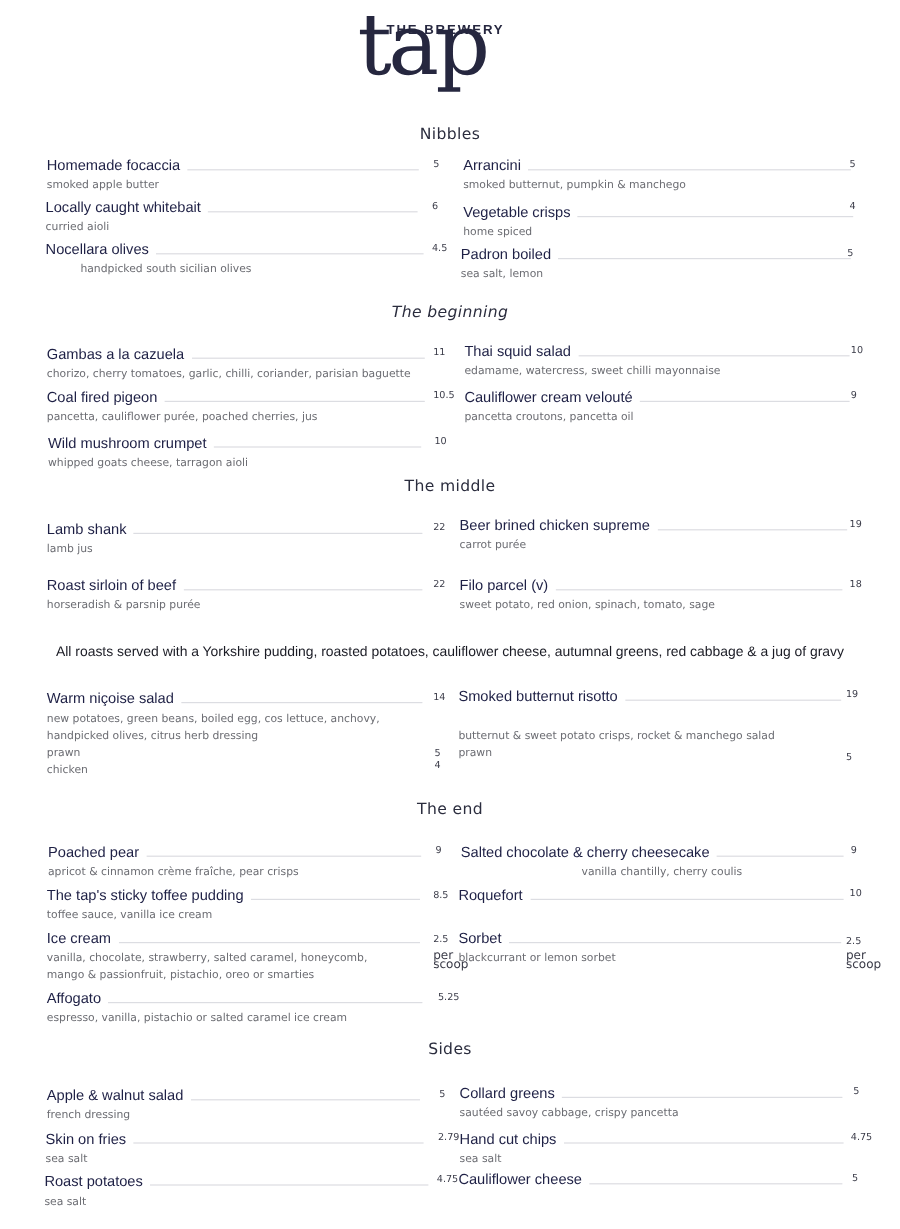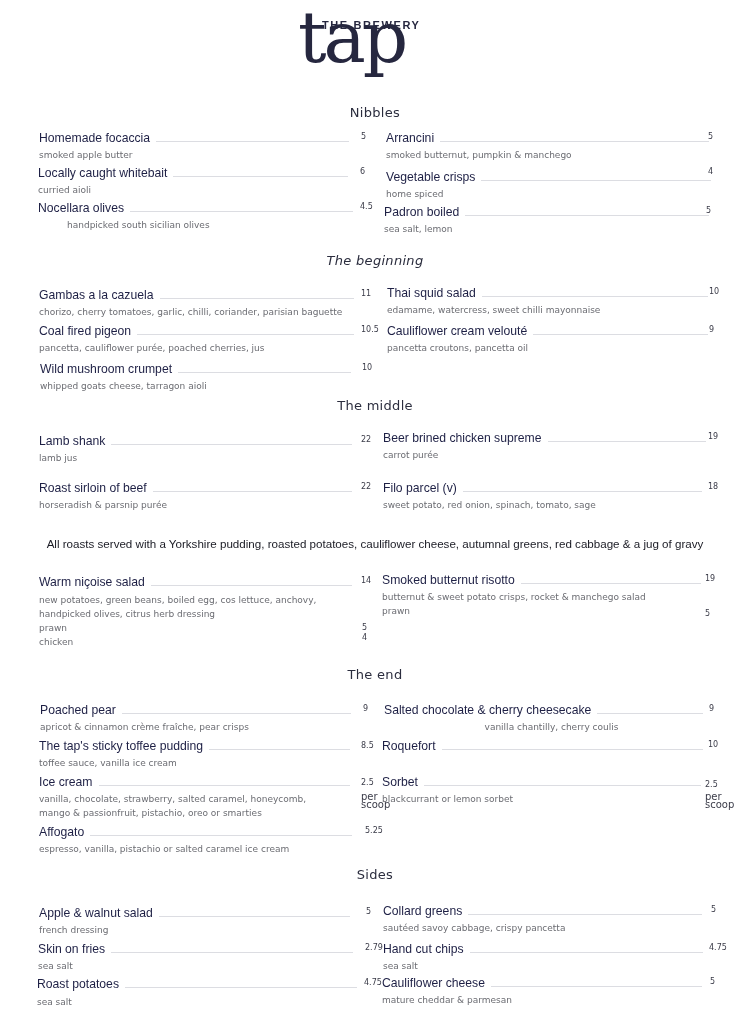"butternut & sweet potato crisps," div.desc { margin-top: 1px -> 18px }
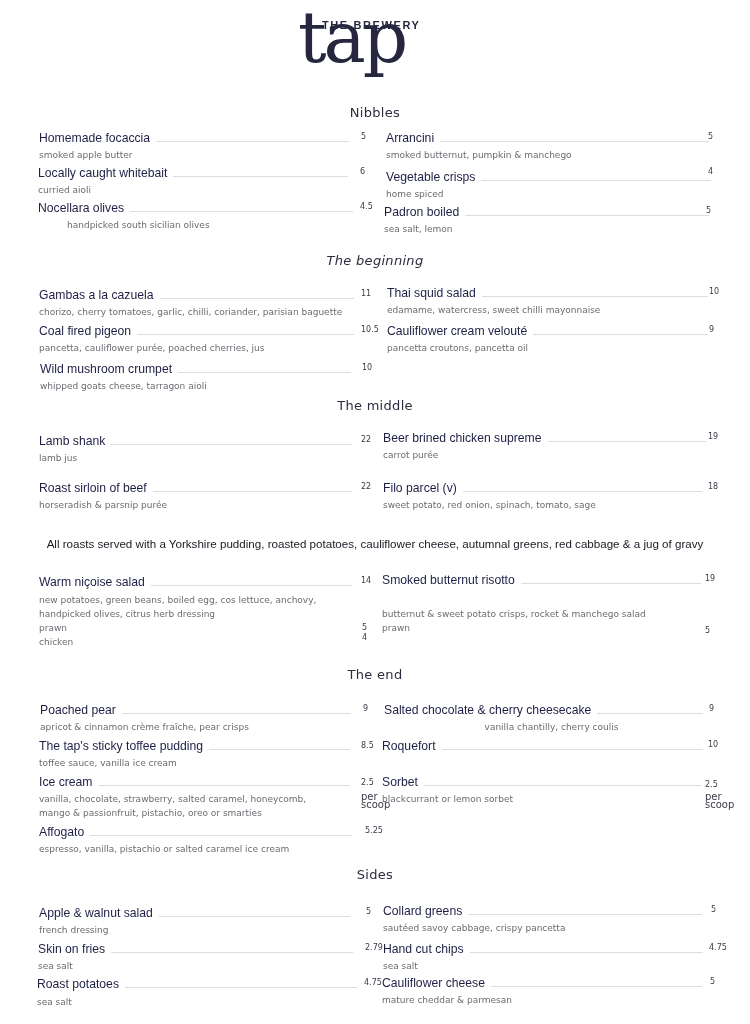"mature cheddar & parmesan" div.desc { html: <div>mature cheddar &amp; parmesan</div> -> none }
